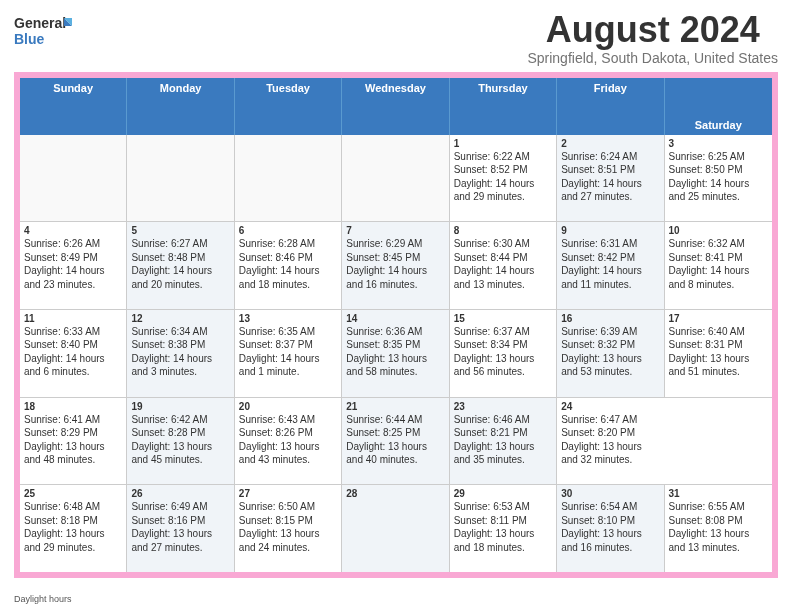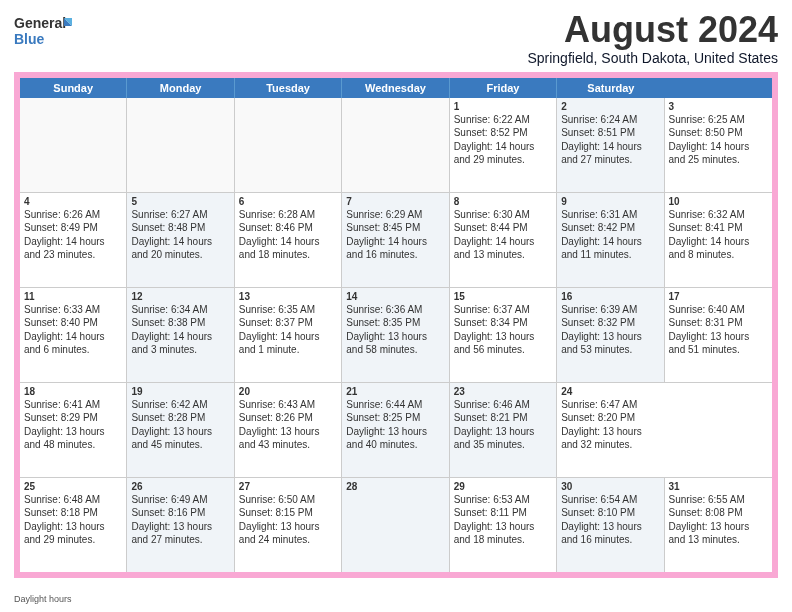"August 2024" .title-section { text-align: right -> center }
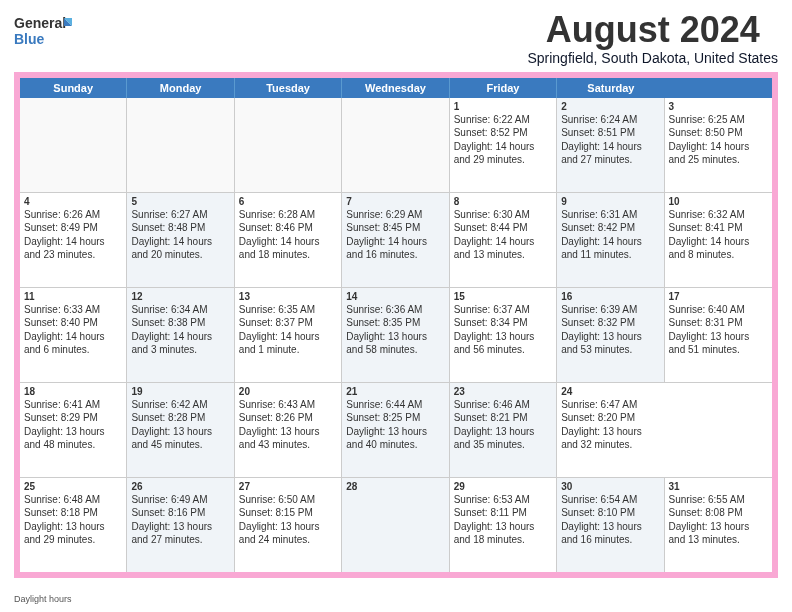"Springfield, South Dakota, United States" .subtitle { color: #0f172a -> #737373 }
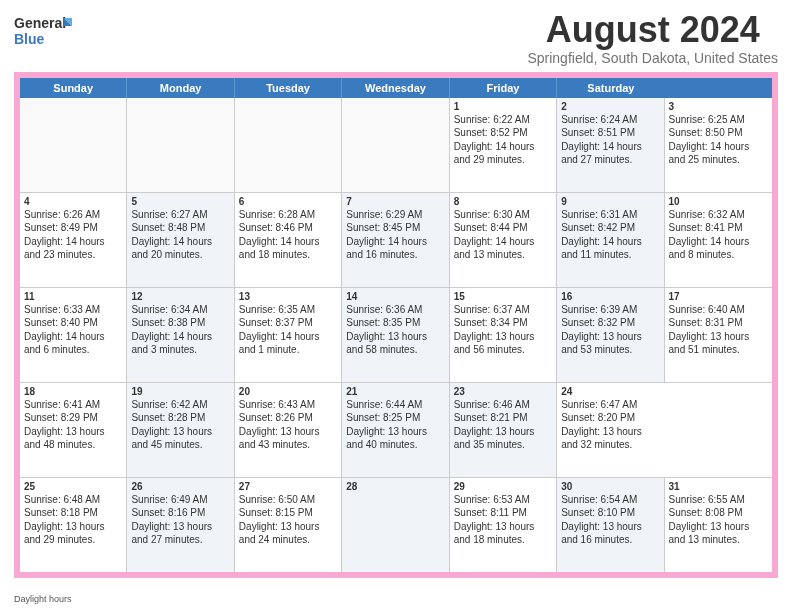"Thursday" div.cal-header-cell { html: none -> <div>Thursday</div> }
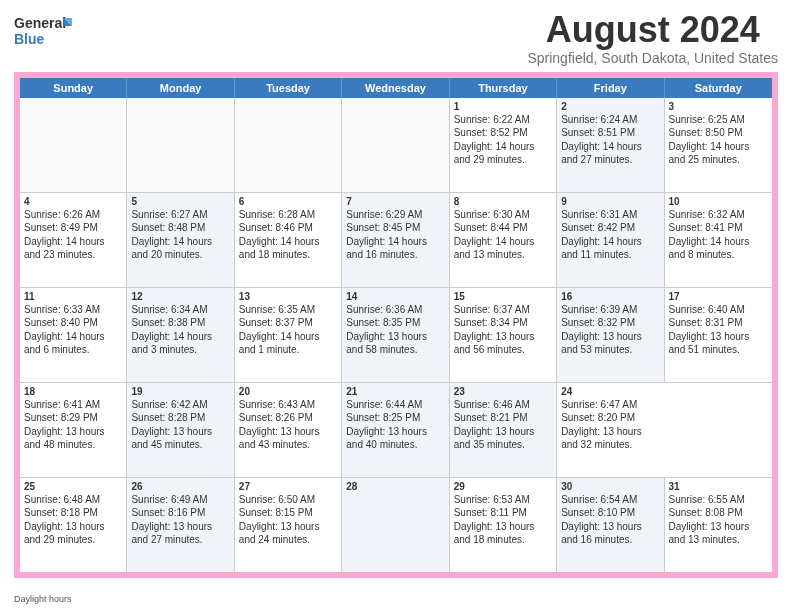"Saturday" .cal-header-cell:last-child { margin-top: none -> 37px }
